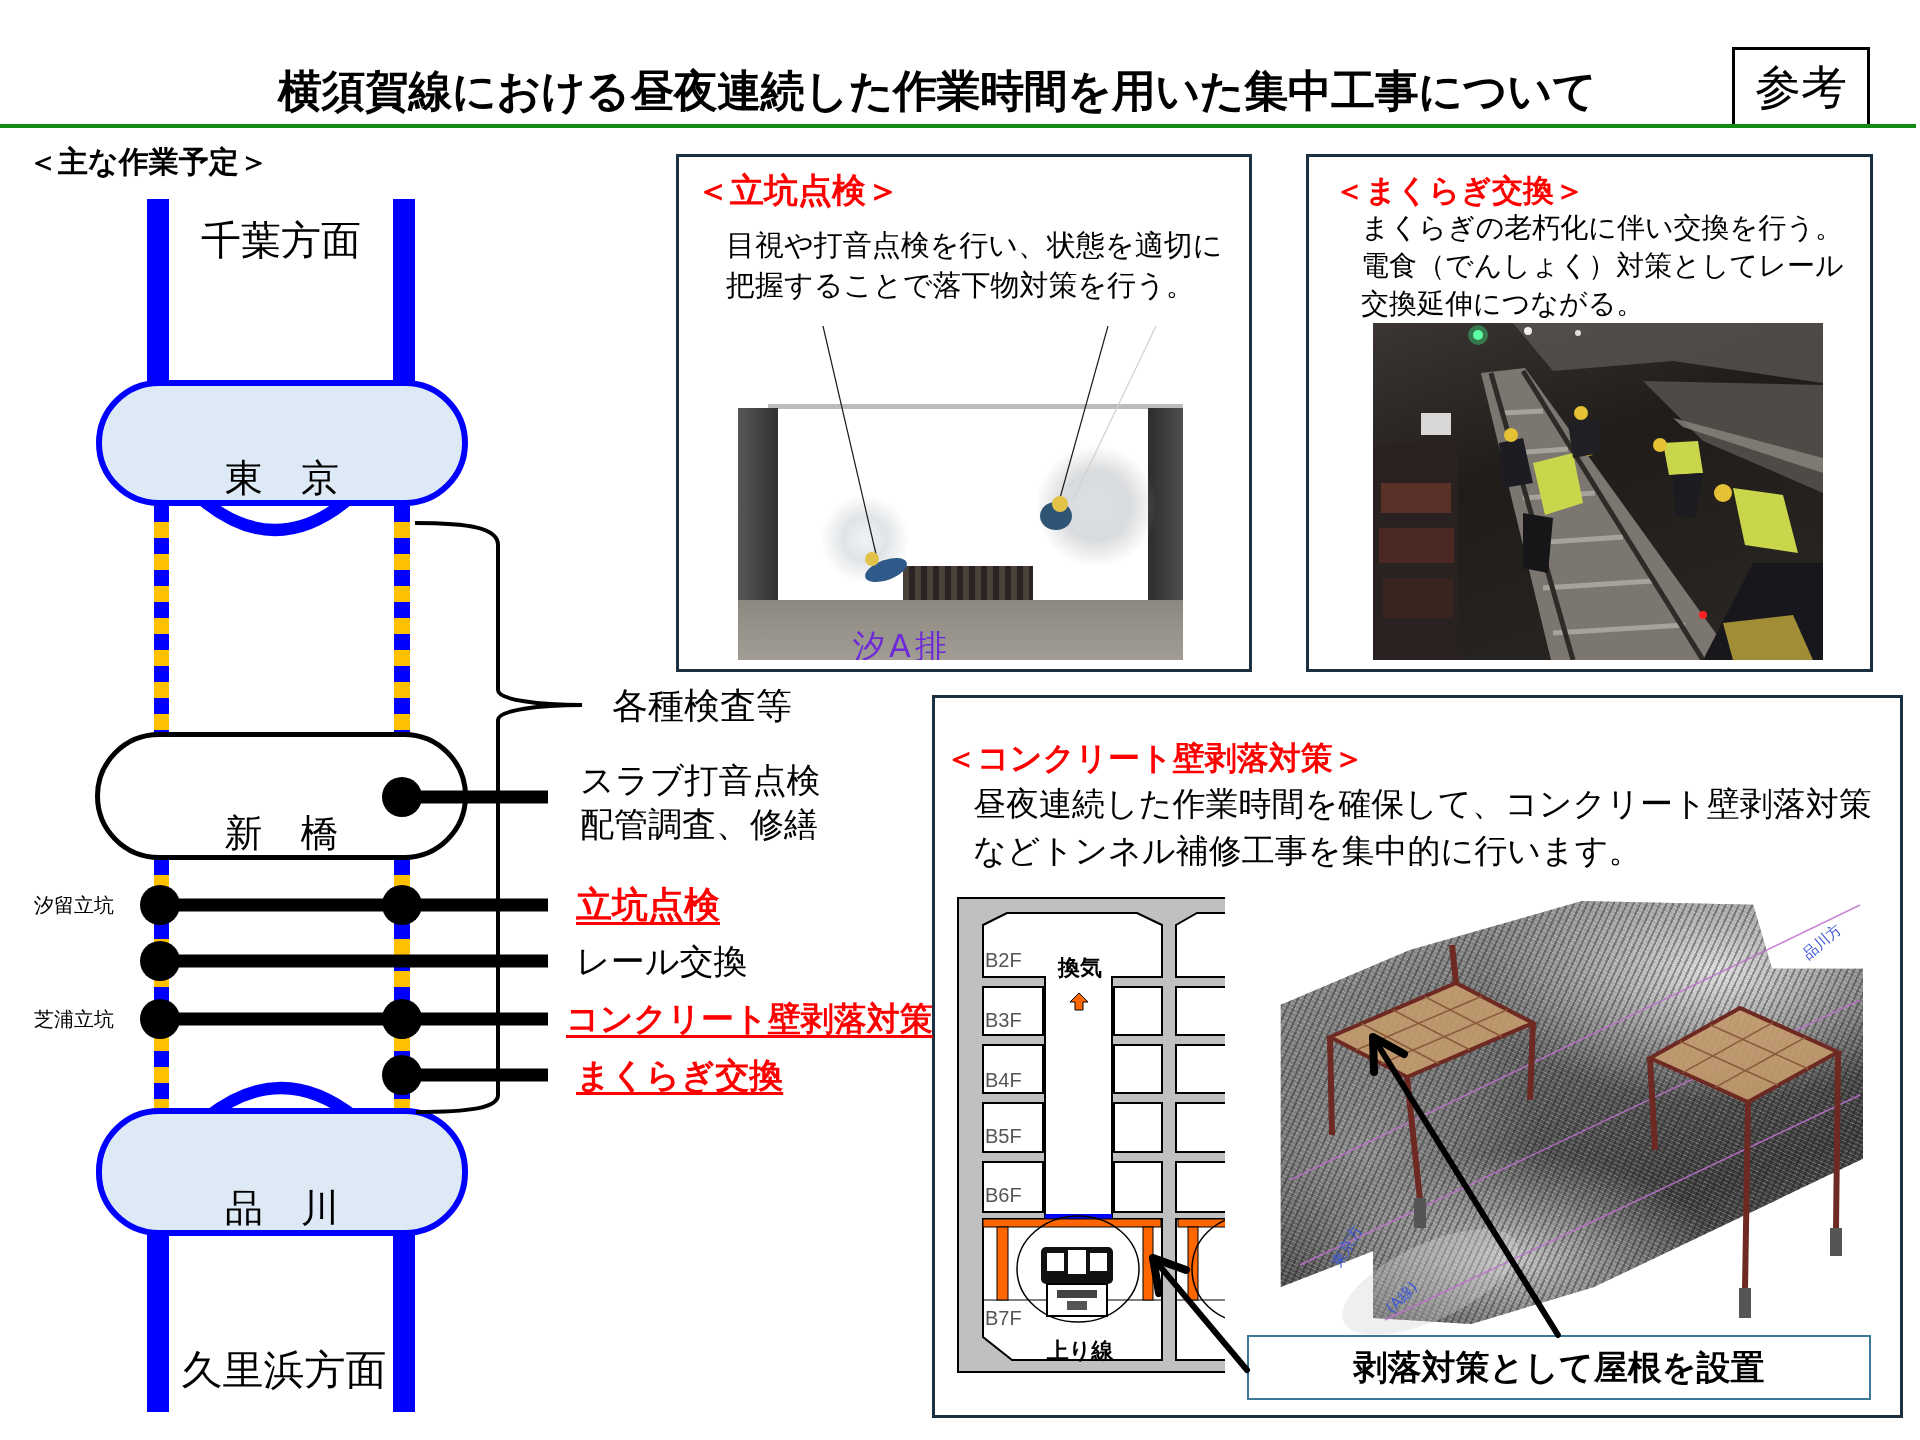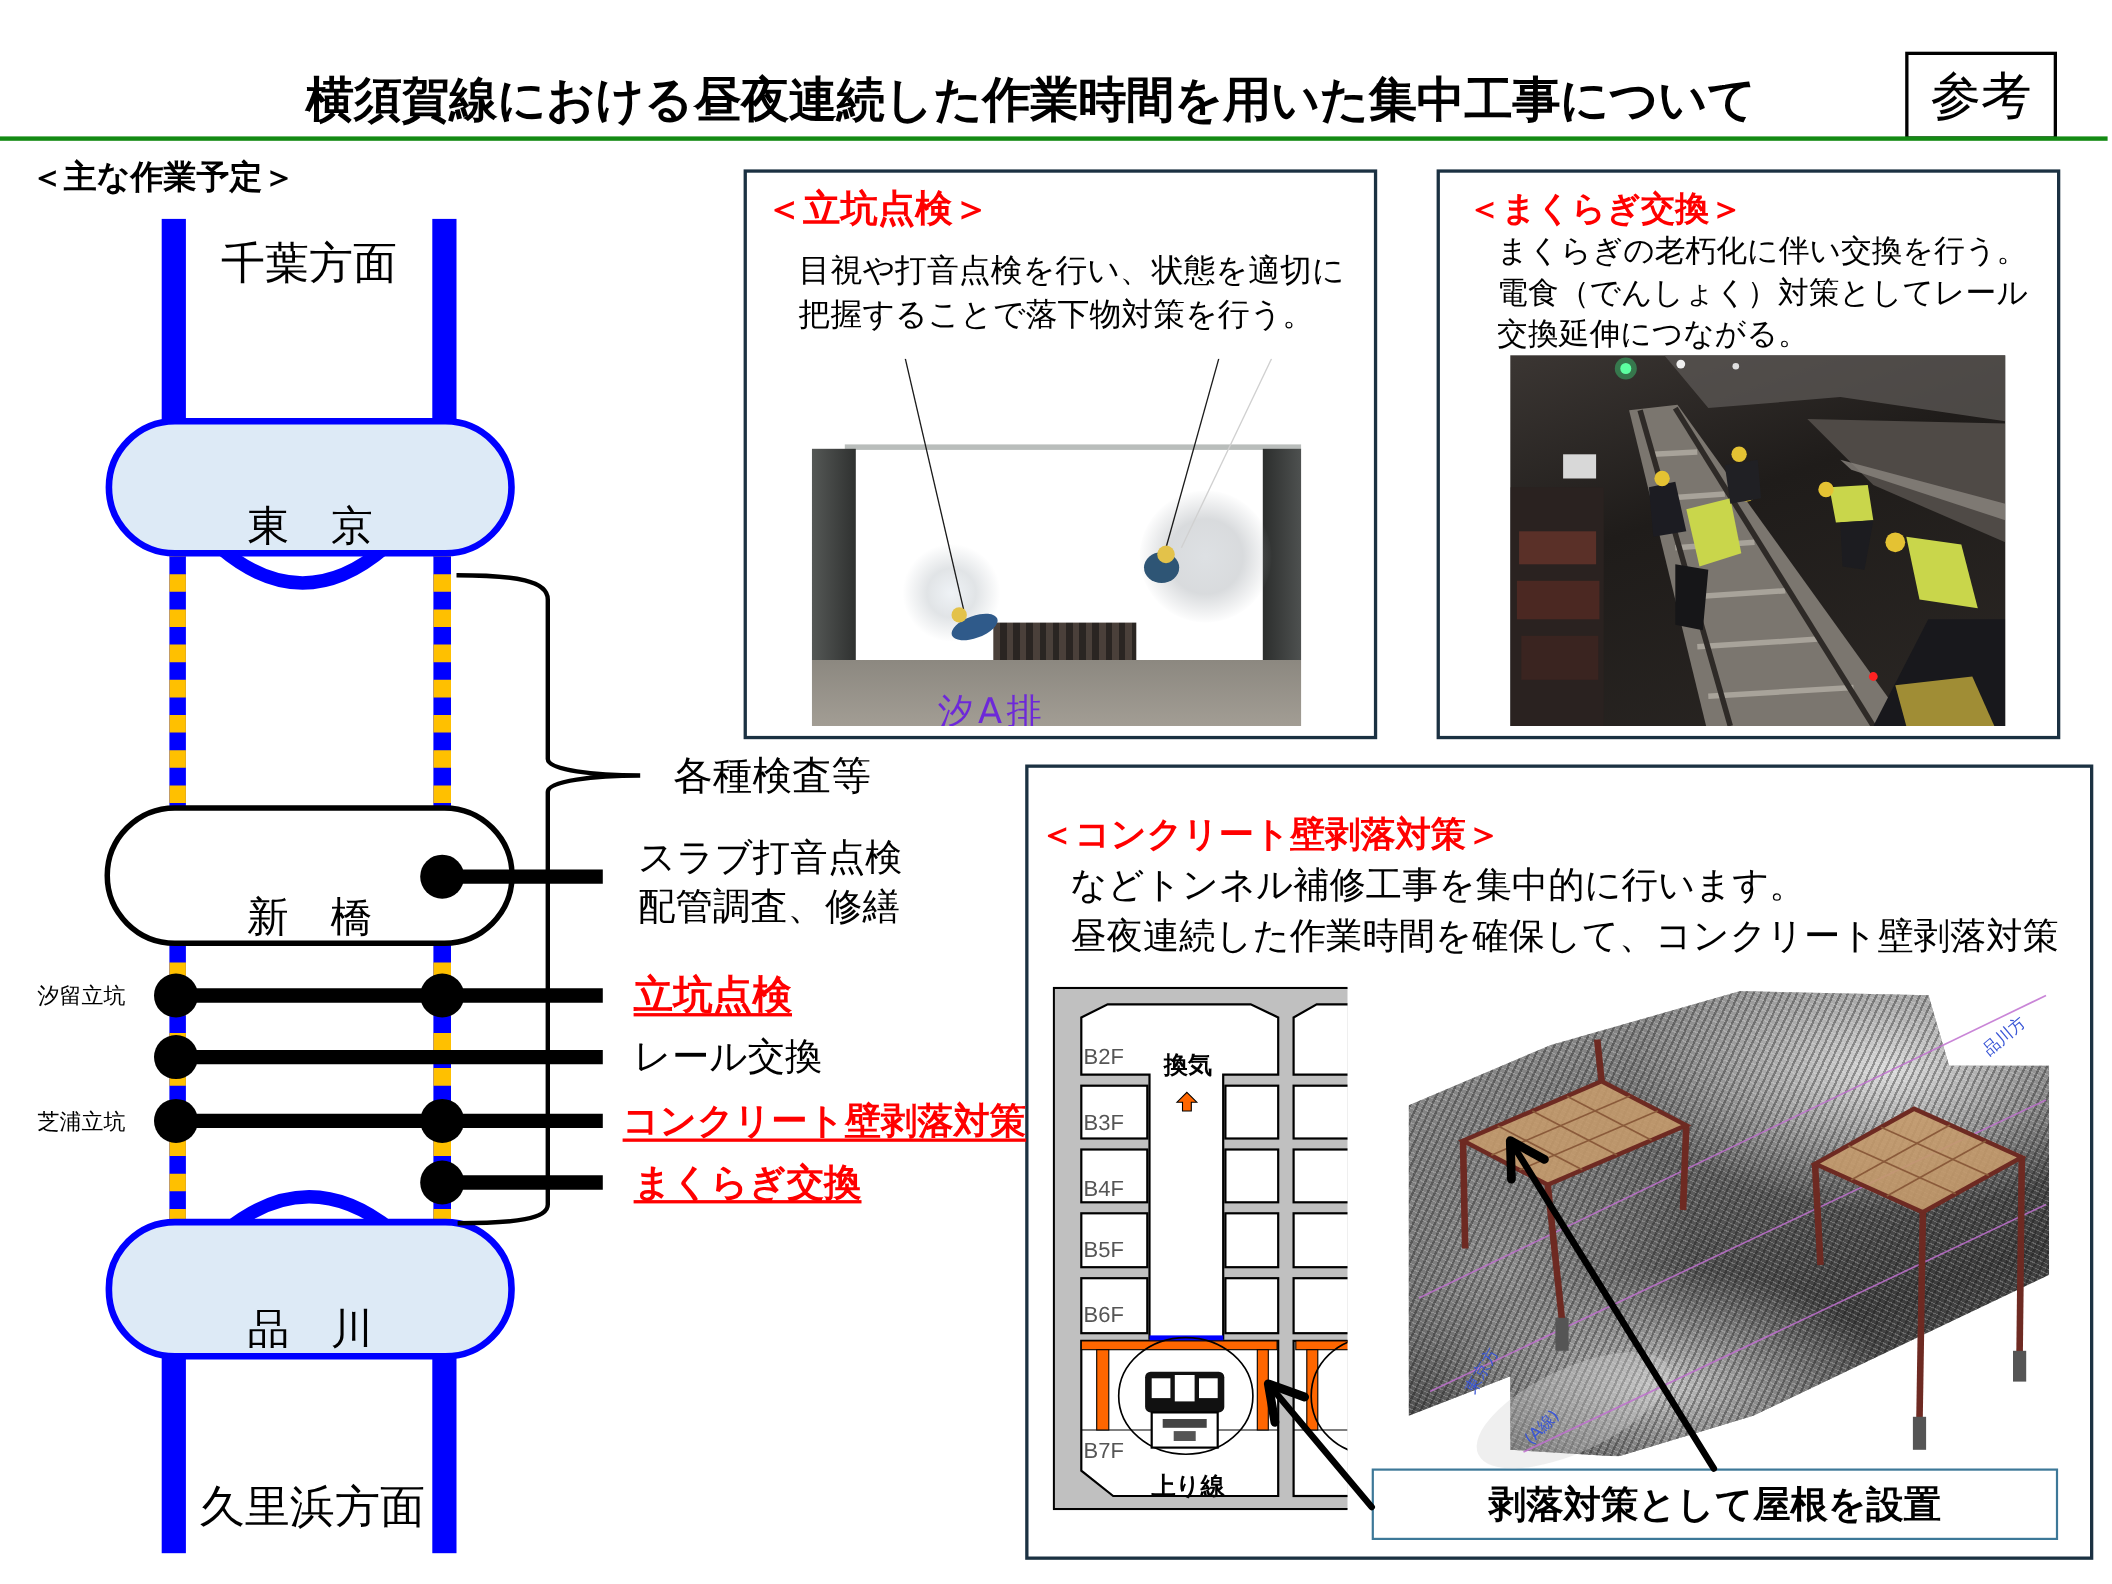"などトンネル補修工事を集中的に行います。" div { order: before "昼夜連続した作業時間を確保して、コンクリート壁剥落対策" -> after "昼夜連続した作業時間を確保して、コンクリート壁剥落対策" }
